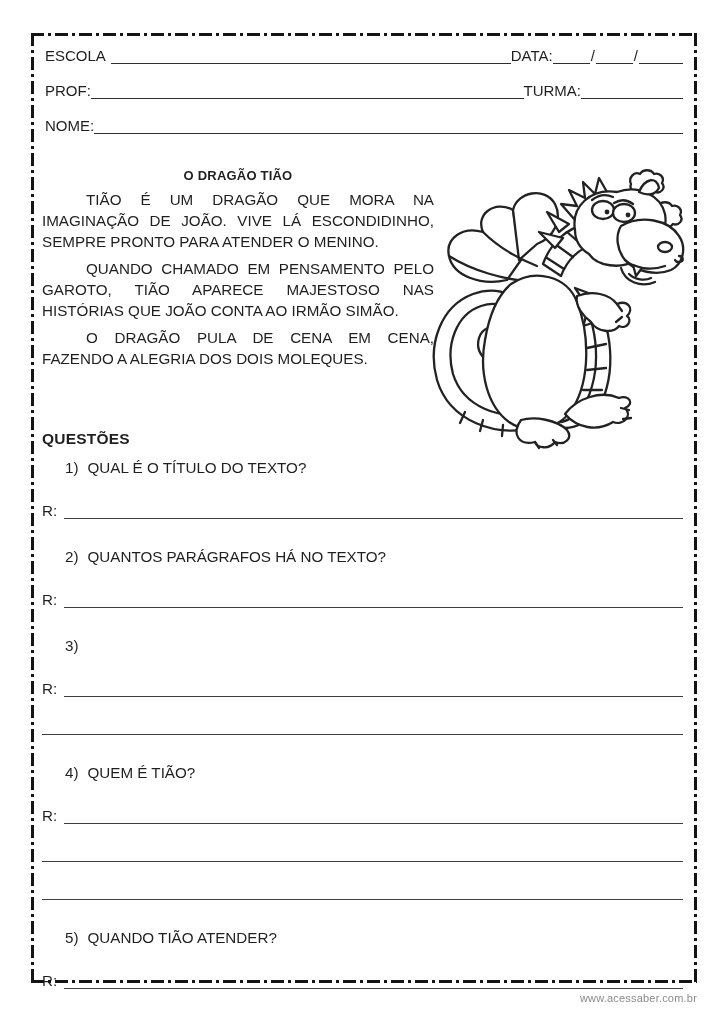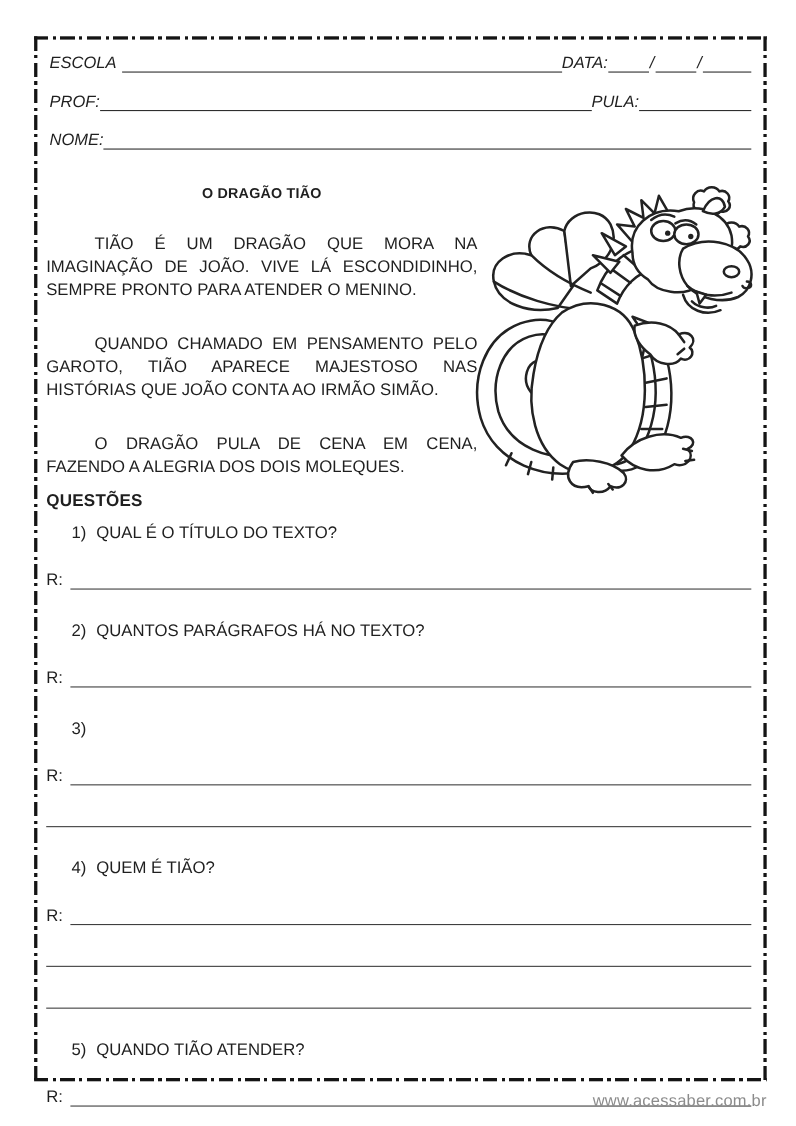"ESCOLA" .field-row { align-items: center -> flex-start; font-style: italic -> none }
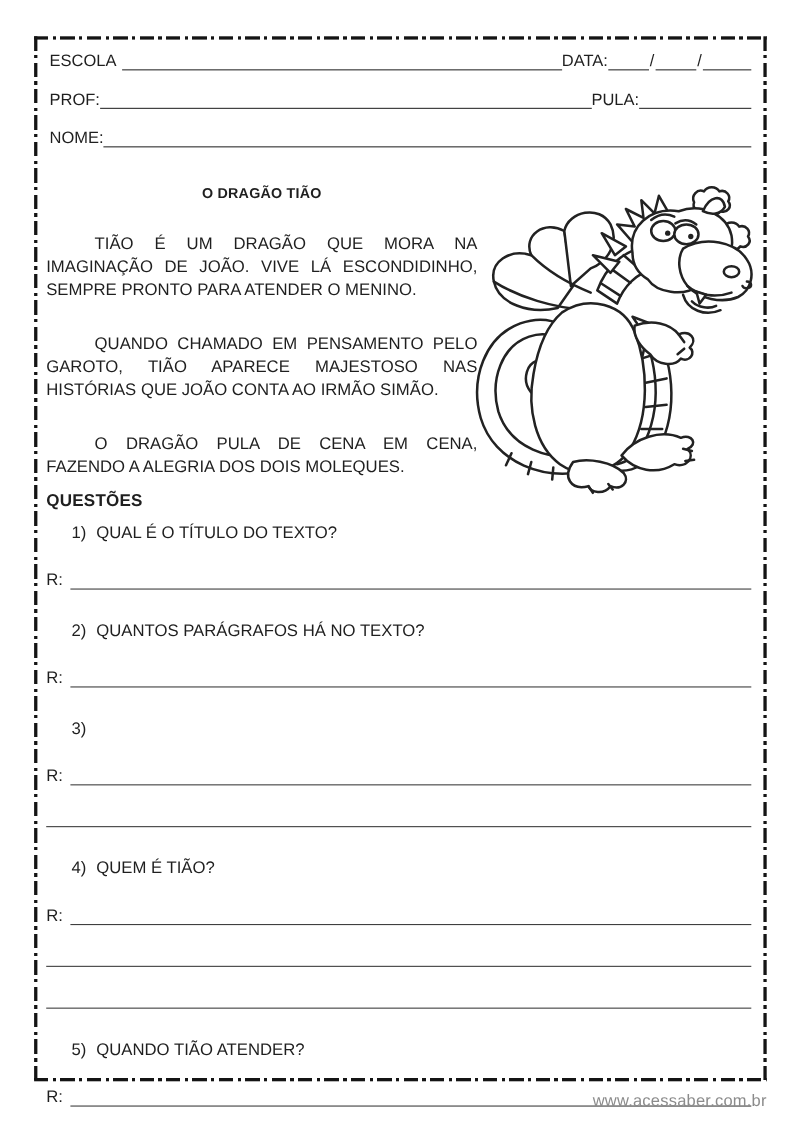"PULA:" span.flabel { text: PULA -> TURMA }
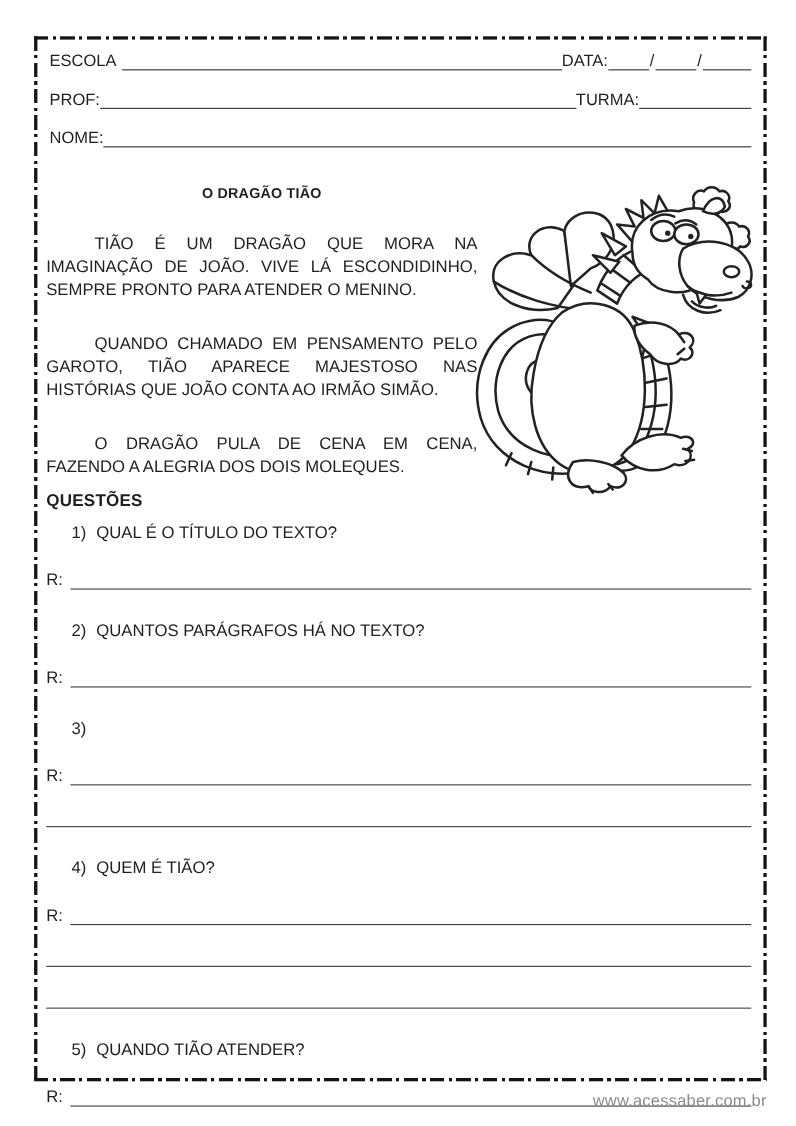"TIÃO É UM DRAGÃO QUE" .para { margin-top: 28px -> 6px }
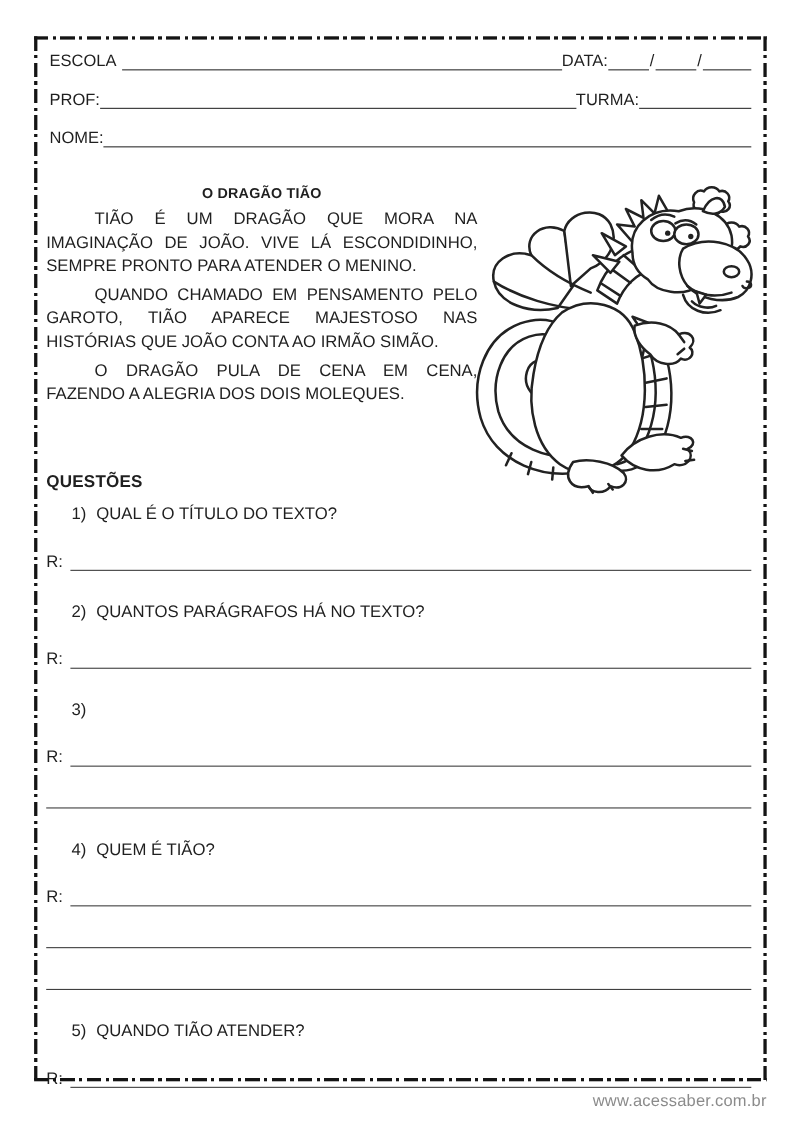"www.acessaber.com.br" .footer { font-size: 15px -> 11px }
